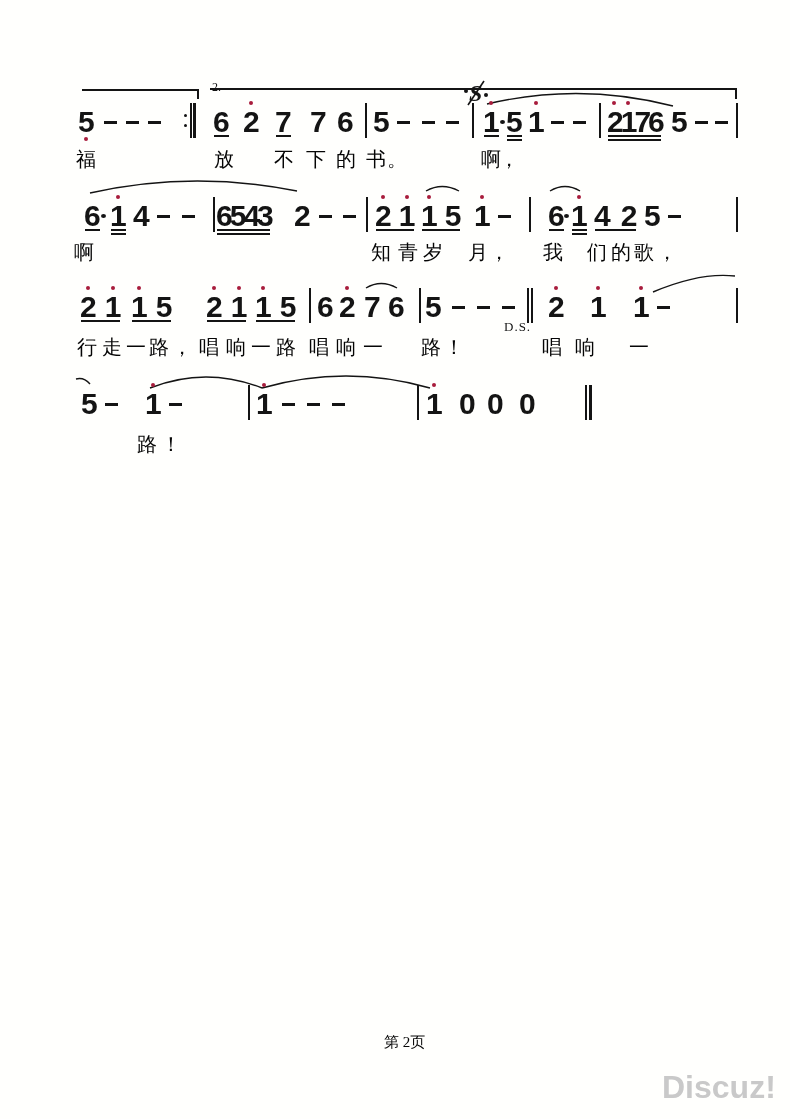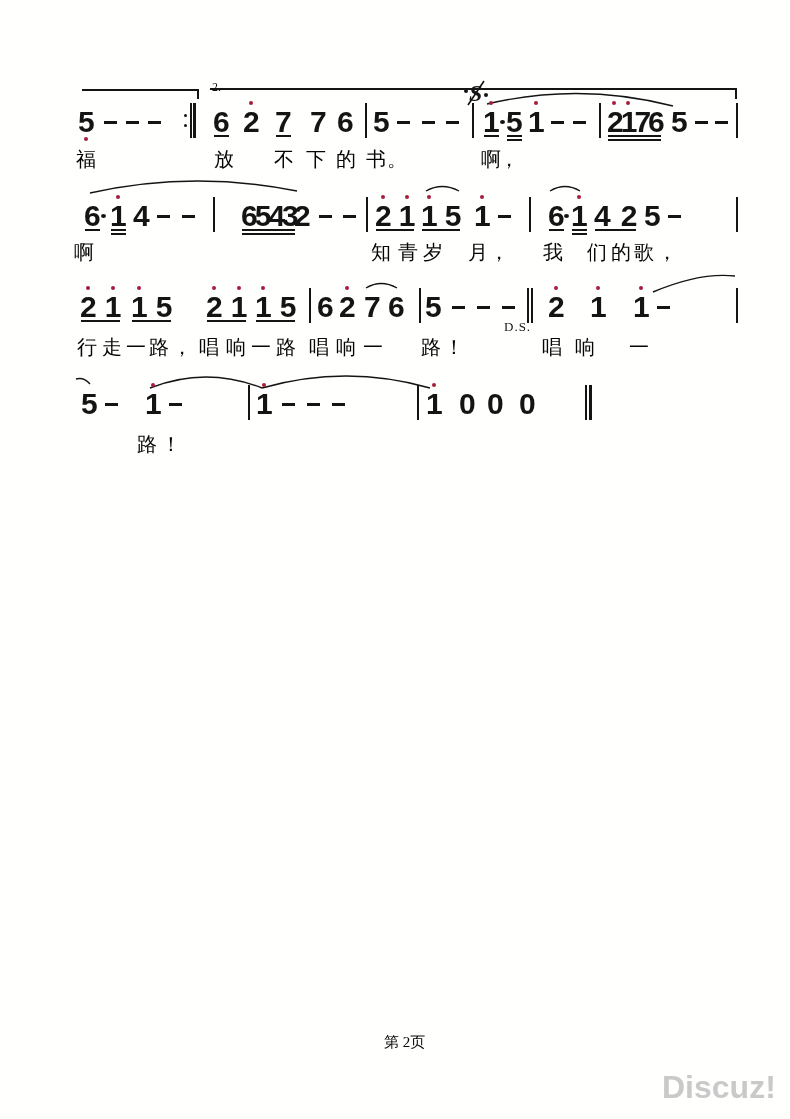"6543" div.ng { left: 241px -> 216px }
